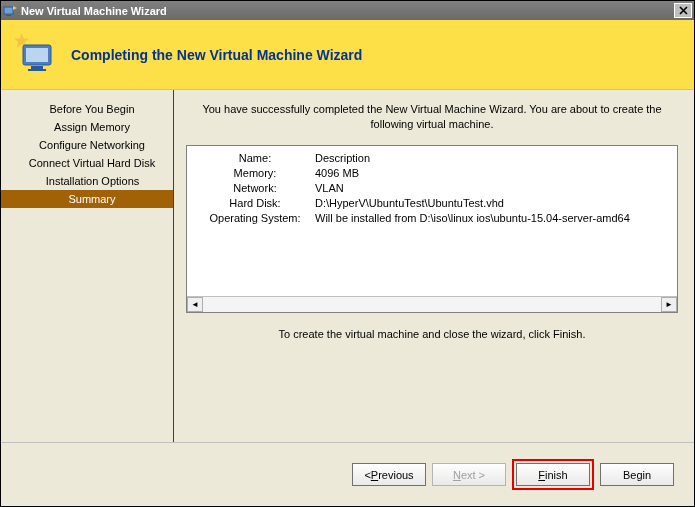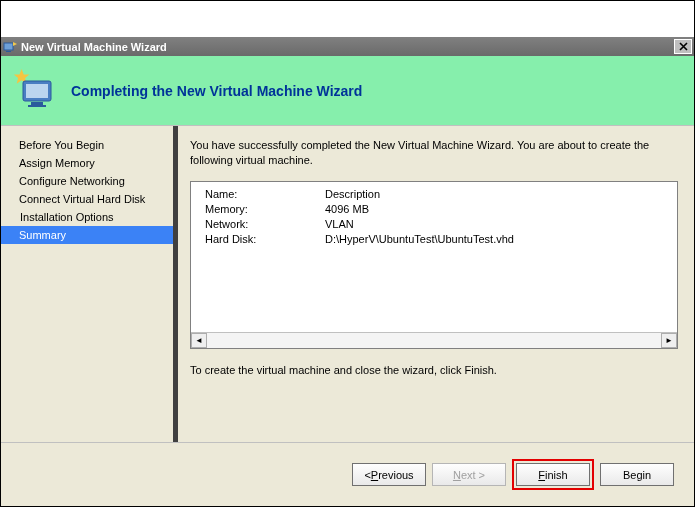"New Virtual Machine Wizard" .titlebar { margin-top: 36px -> none }
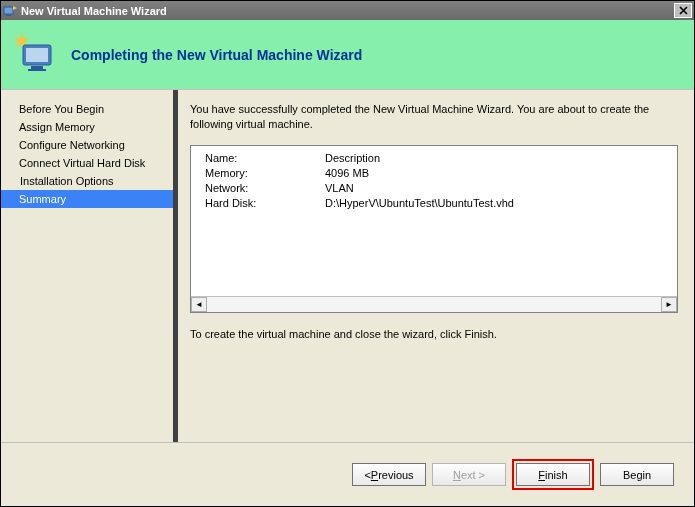"Completing the New Virtual Machine" .header { background: #86efac -> #fde047 }
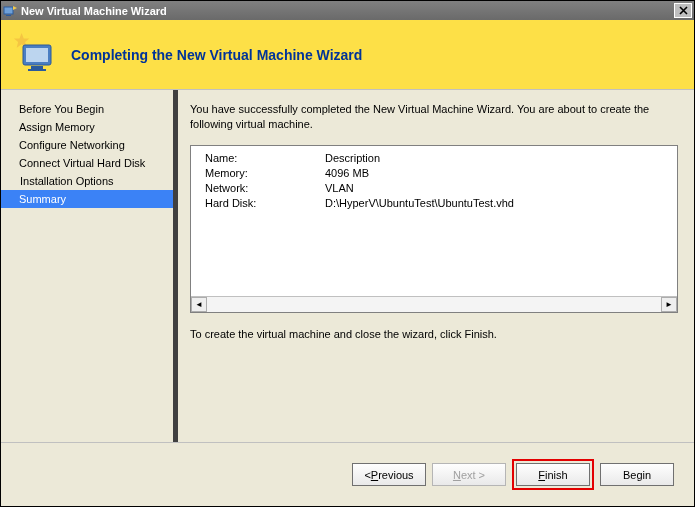"Before You Begin" .body { text-align: none -> center }
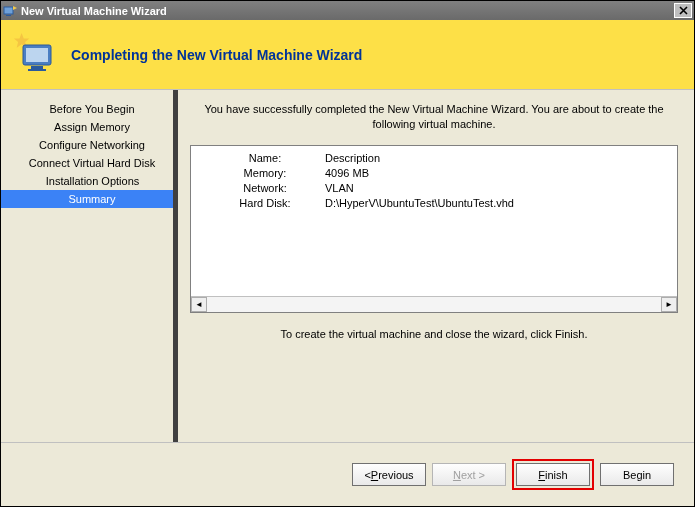"You have successfully completed the" .content { border-left: 5px solid #404040 -> 1px solid #404040 }
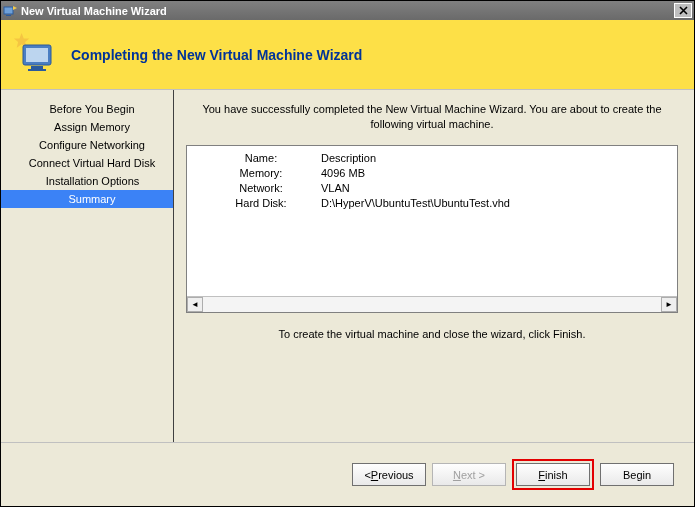"Name:" .desc-row { margin-left: 6px -> none }
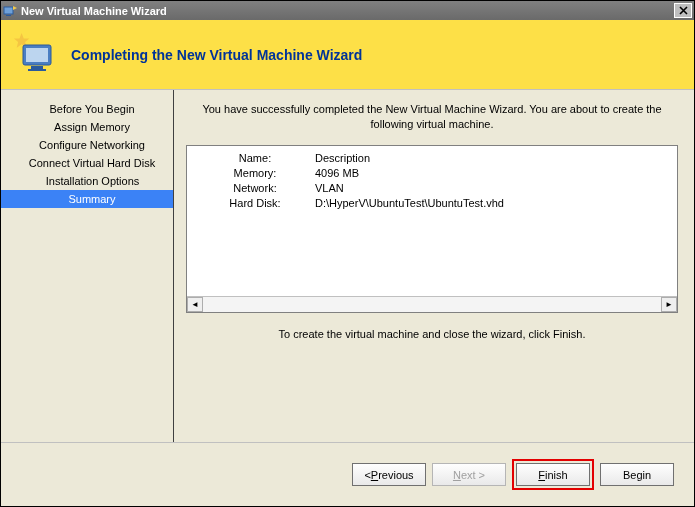"Summary" .sidebar .step.selected { background: #3b82f6 -> #a16207 }
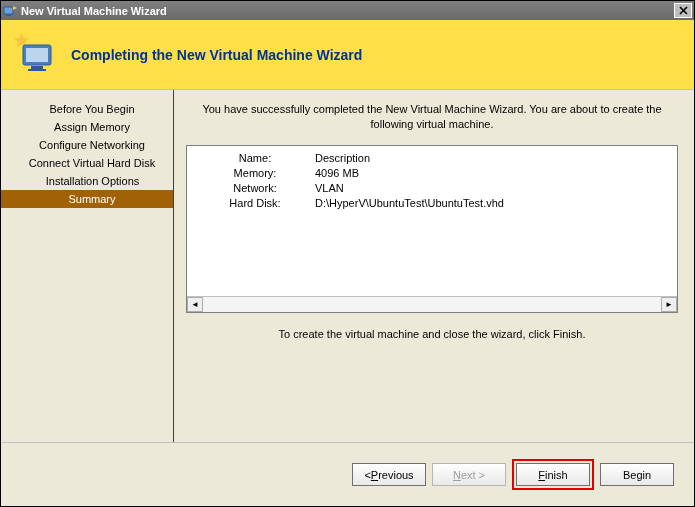"Operating System:" div.desc-row { html: none -> <div> <div>Operating System:</div> <div>Will be installed from D:\iso\linux ios\ubuntu-15.04-server-amd64</div> </div> }
